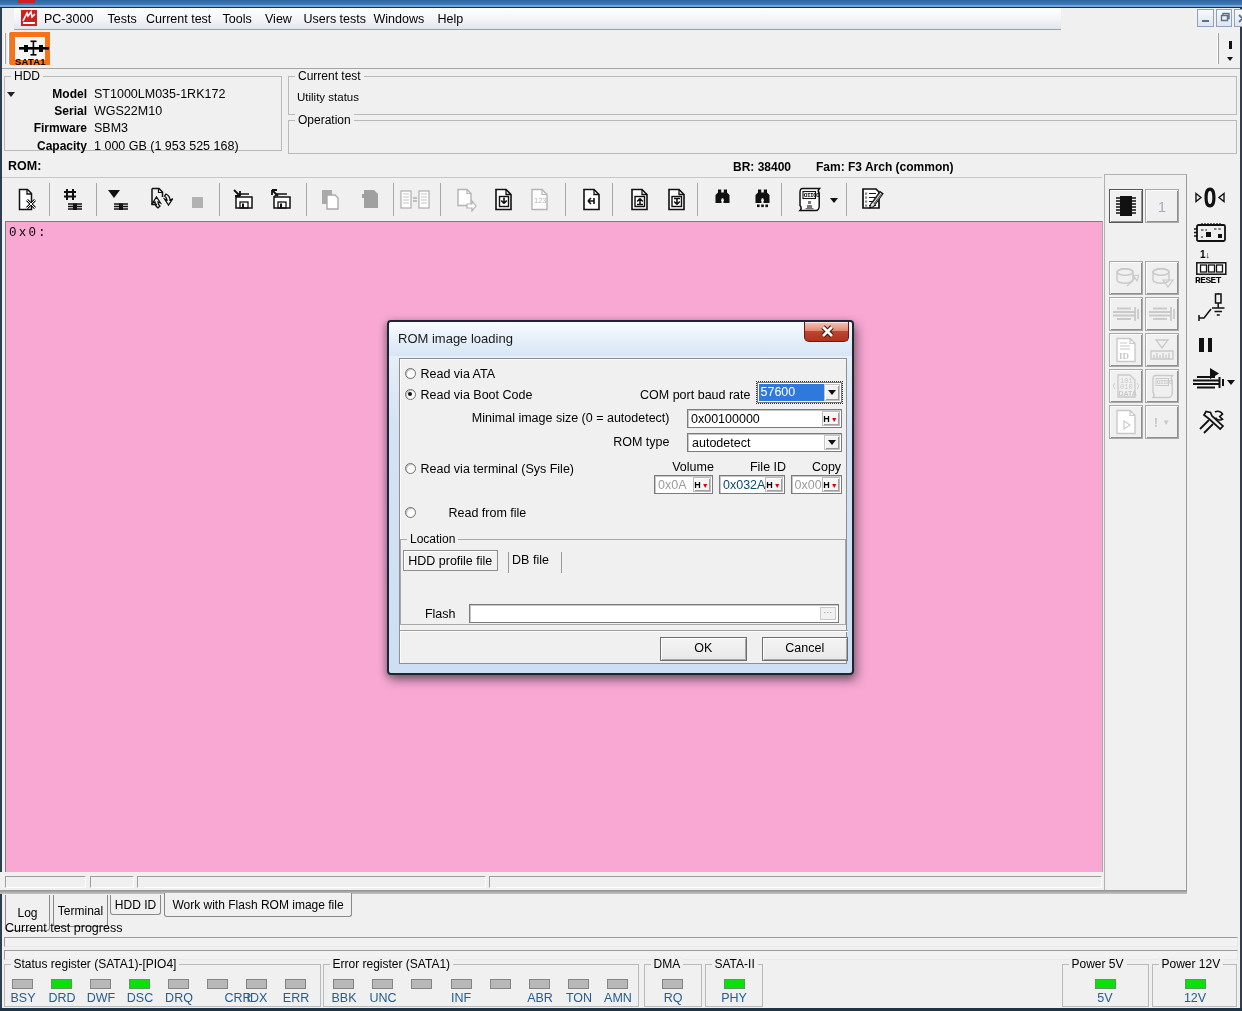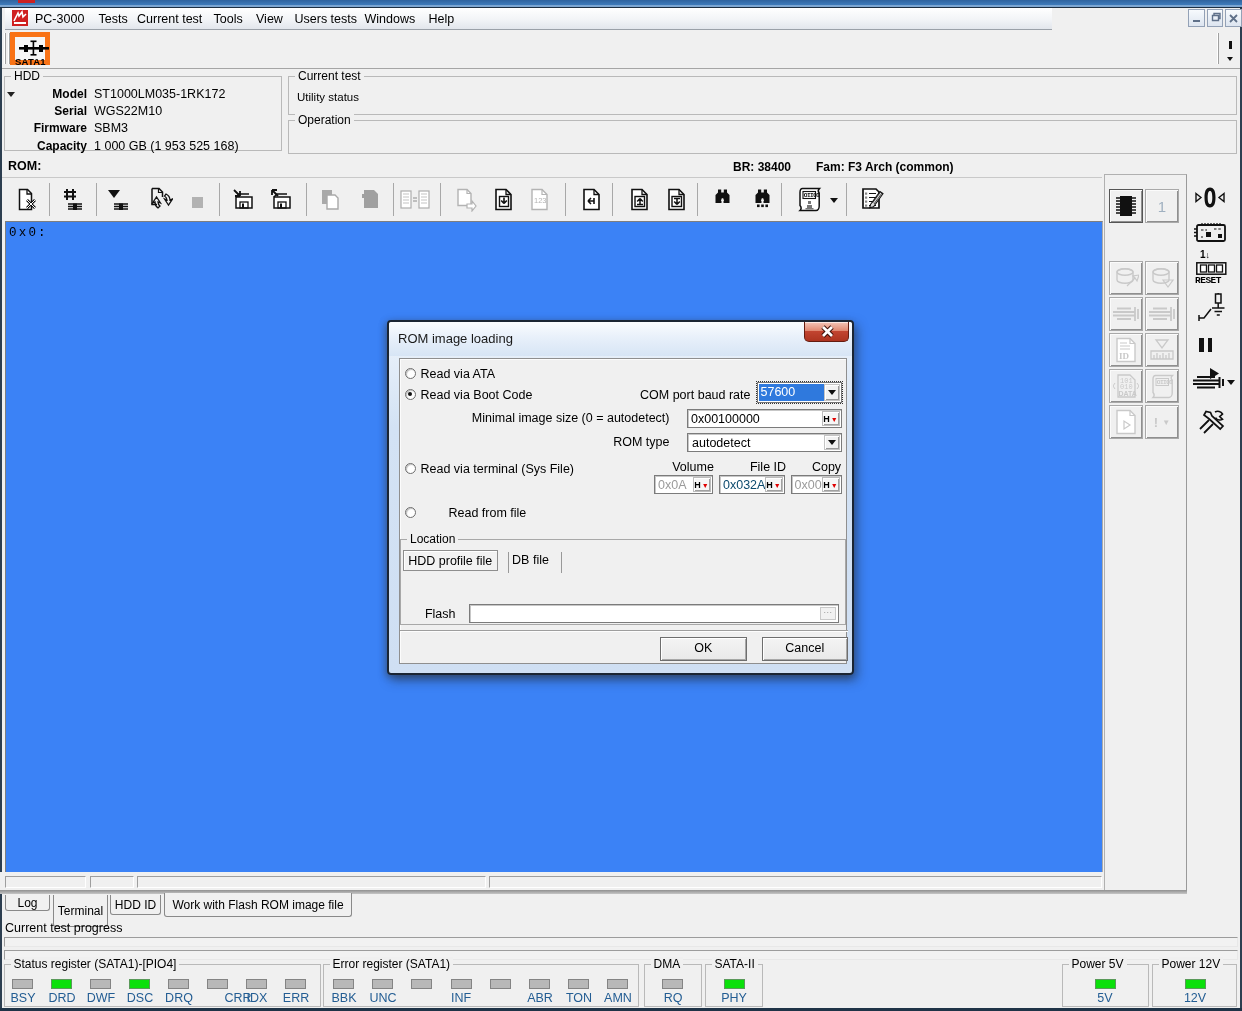"PC-3000" div.abs { left: 5px -> 14px }
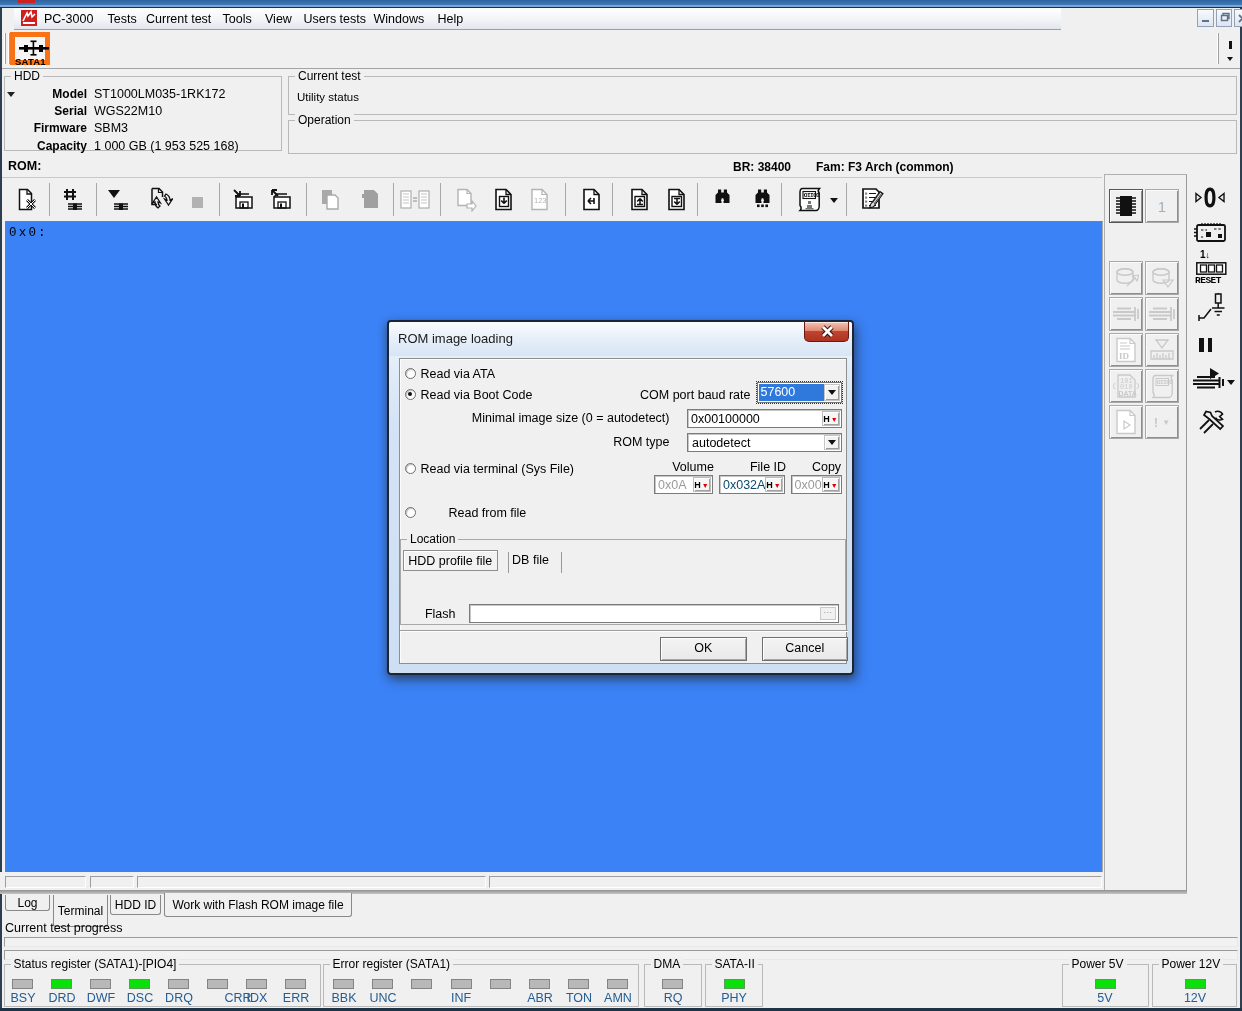"0x0:" div.abs { background: #3b82f6 -> #f9a8d4 }
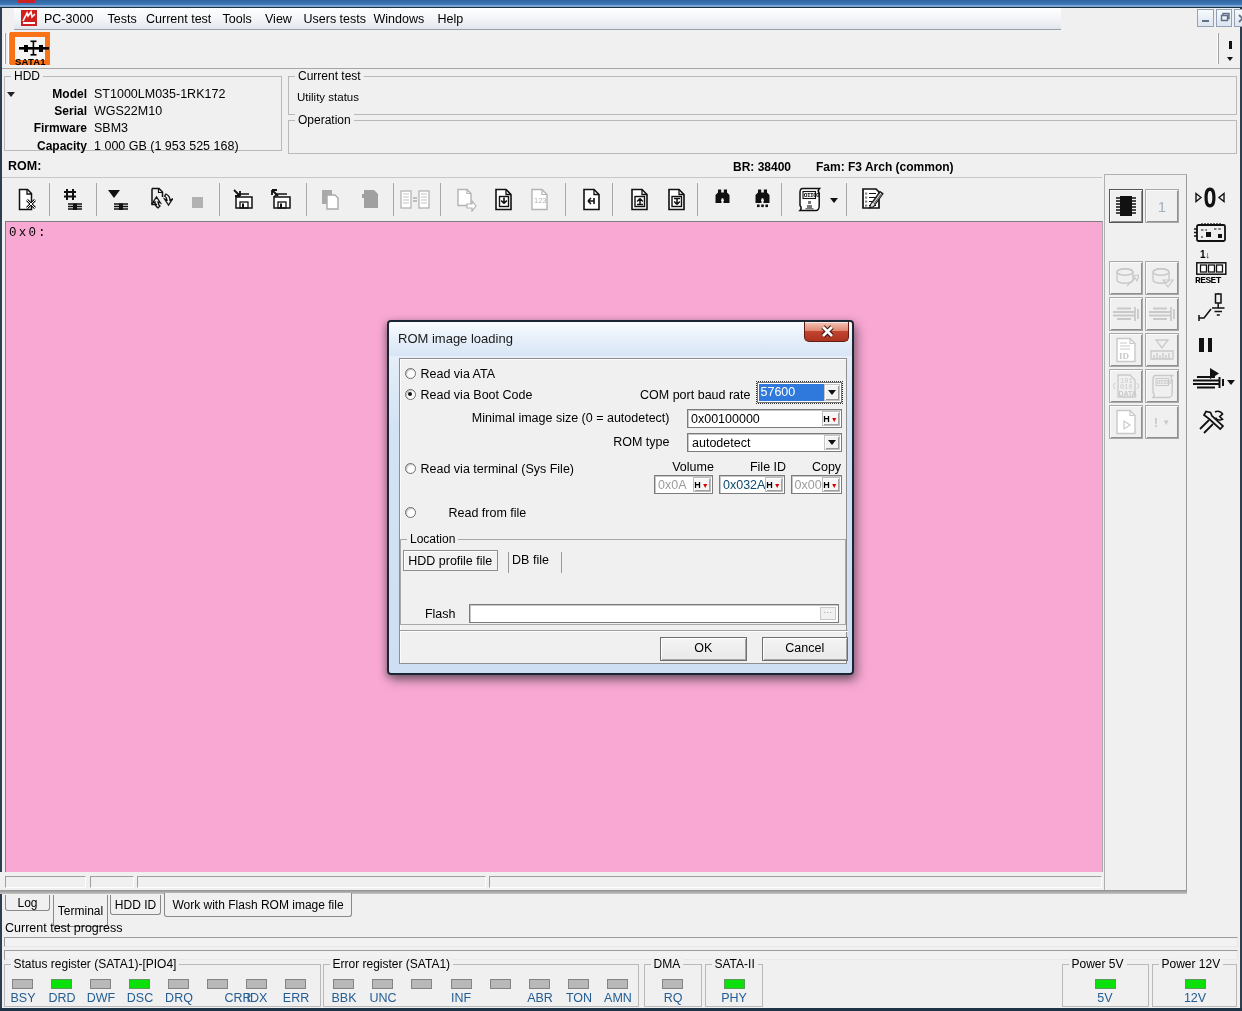"Log" div.tab { height: 16px -> 36px }
